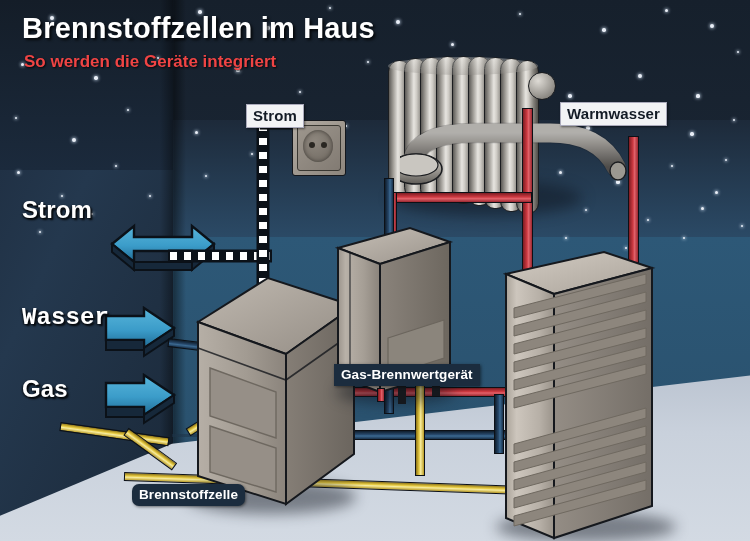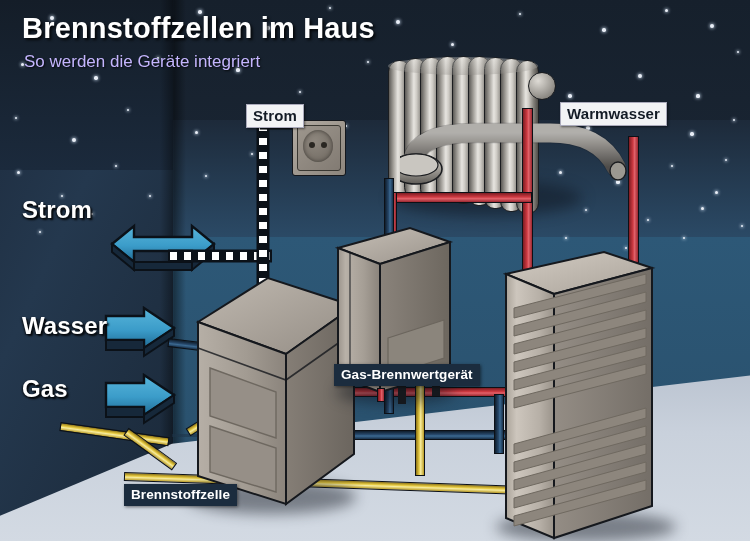"So werden die Geräte integriert" .subtitle { color: #c4b5fd -> #ef4444; font-weight: 400 -> 700 }
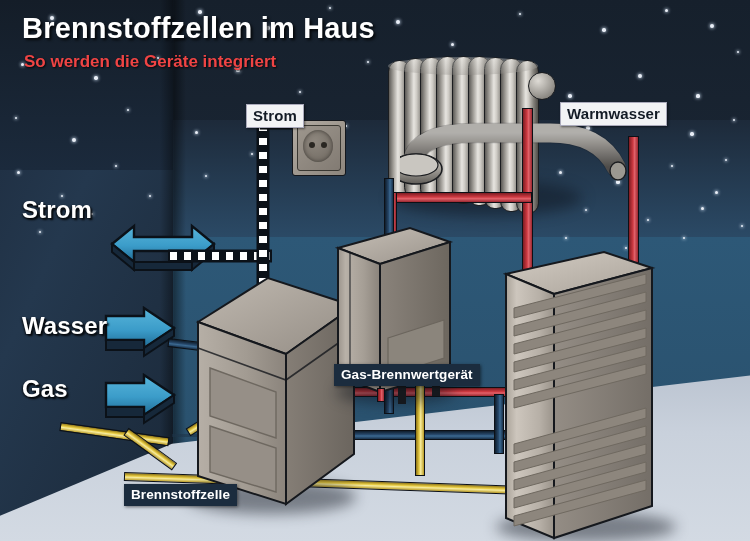"Wasser" div.lbl { font-family: none -> Liberation Mono, monospace; top: 312px -> 304px }
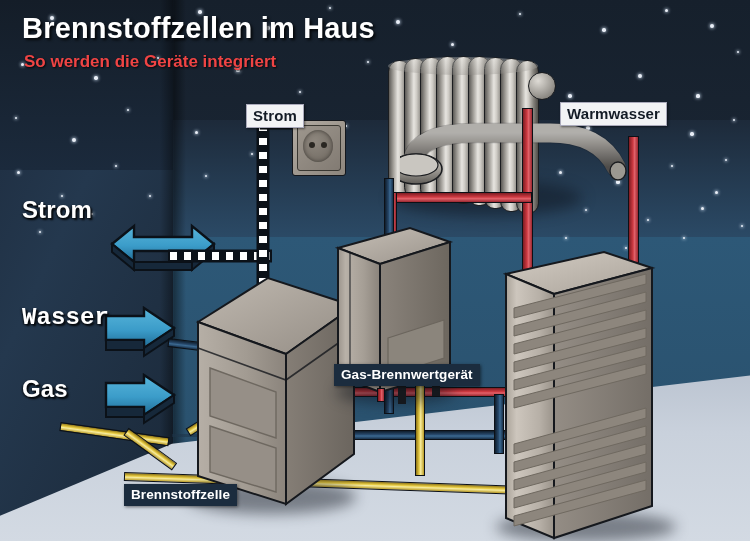"Brennstoffzelle" div.lbl { border-radius: none -> 7px; left: 124px -> 132px }
